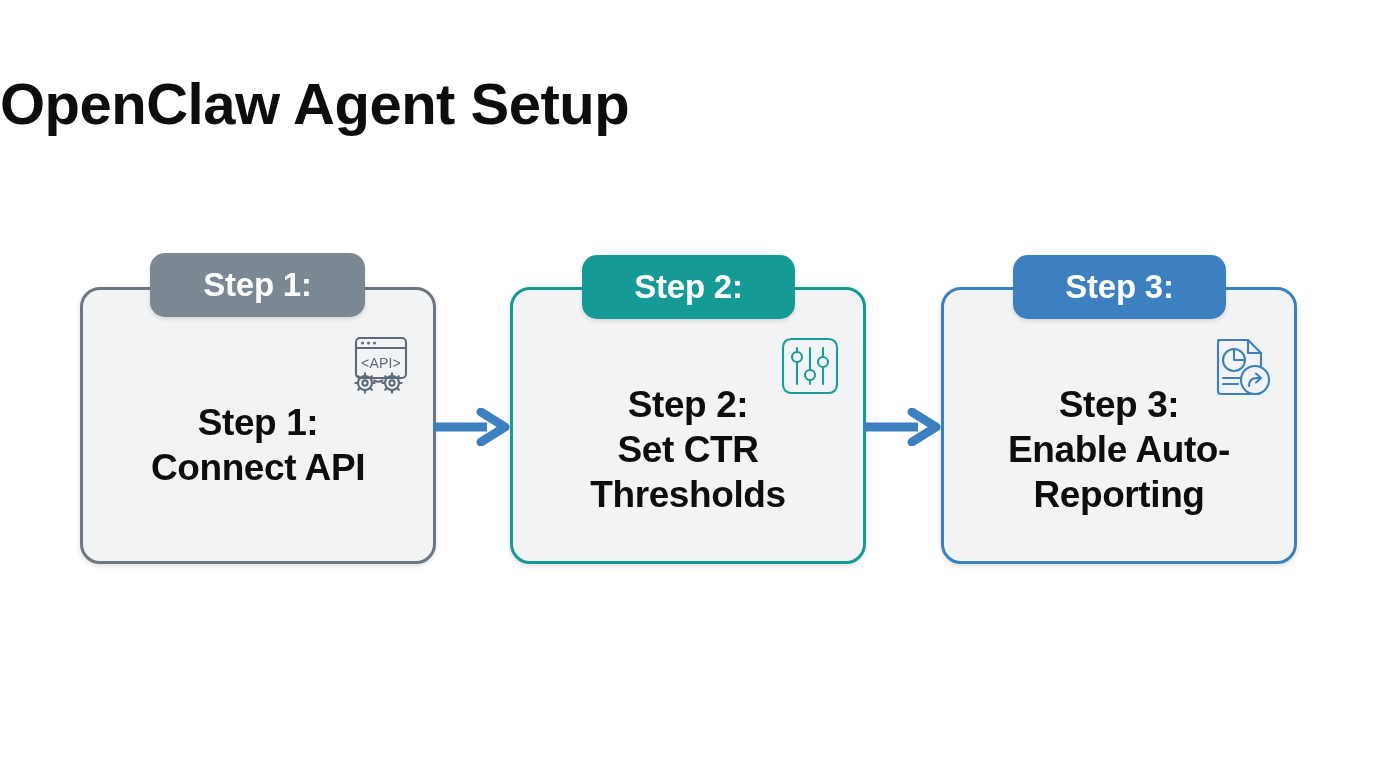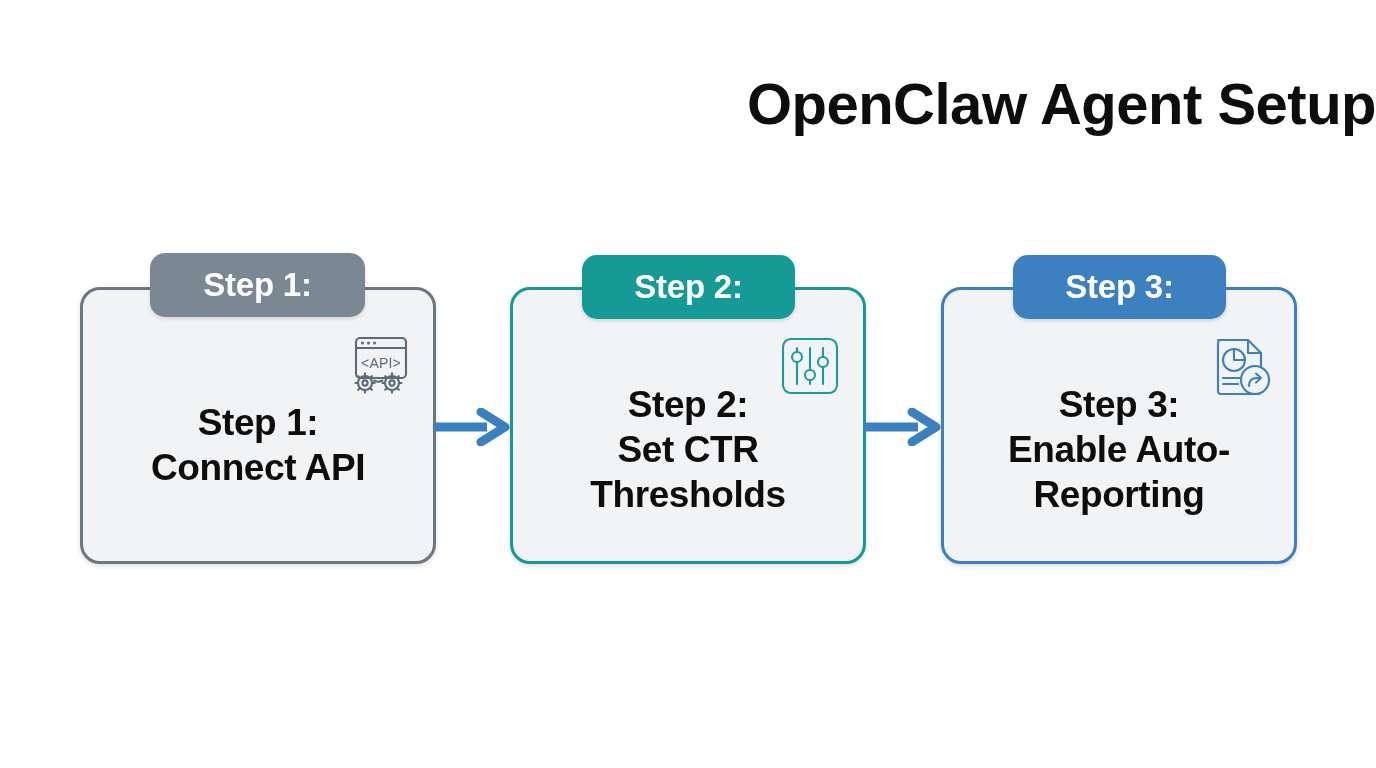"OpenClaw Agent Setup" #page-title { text-align: right -> left }
